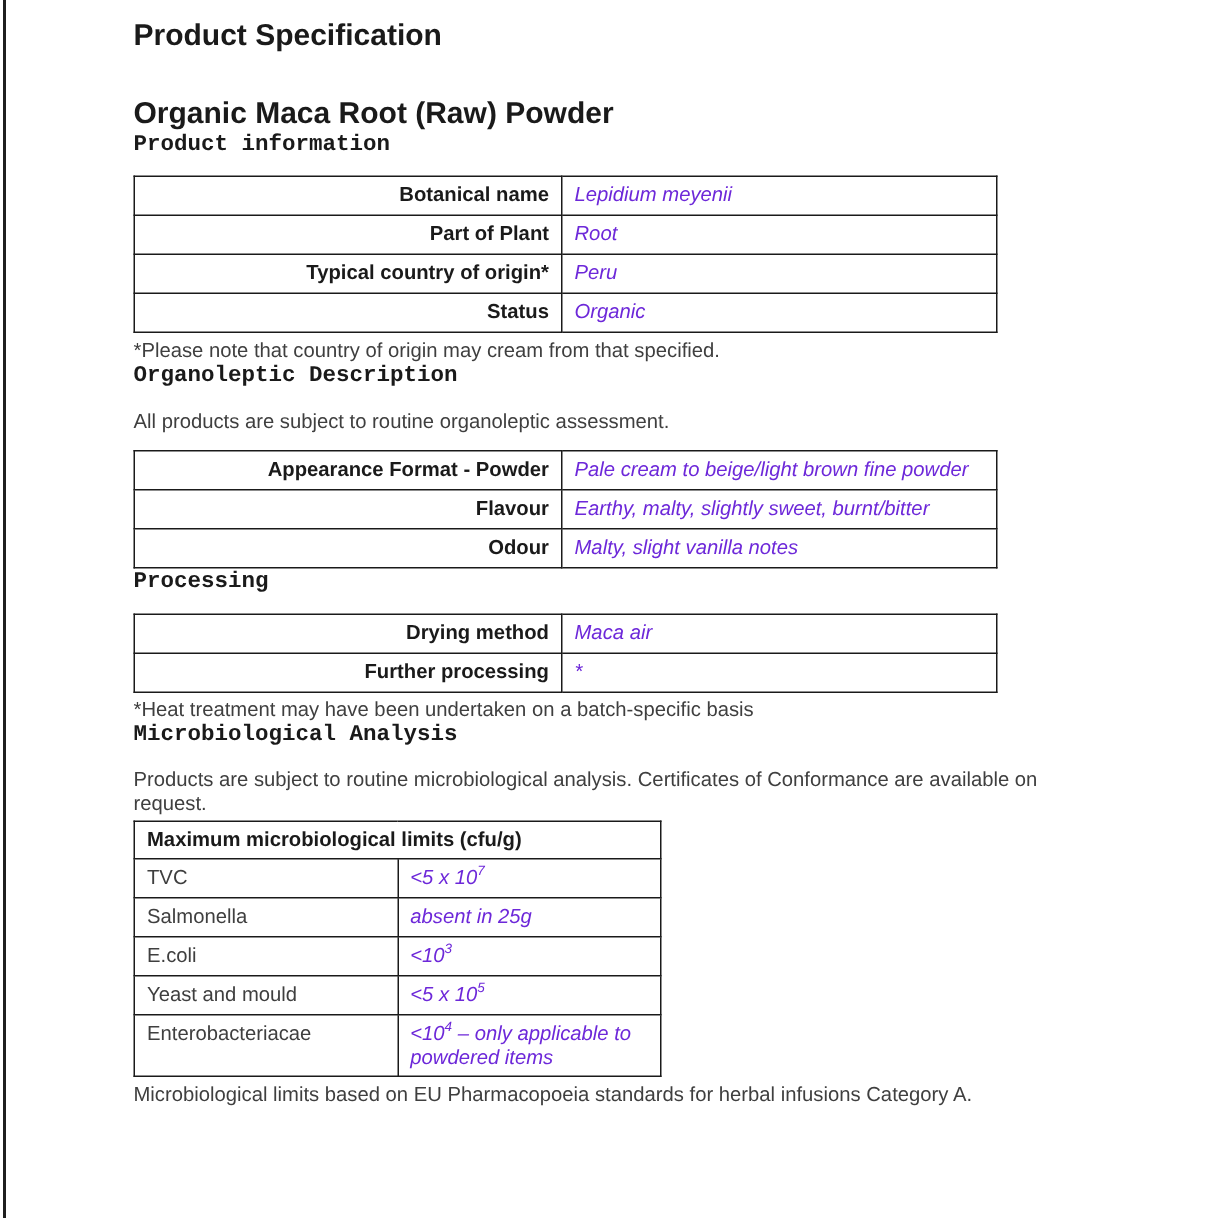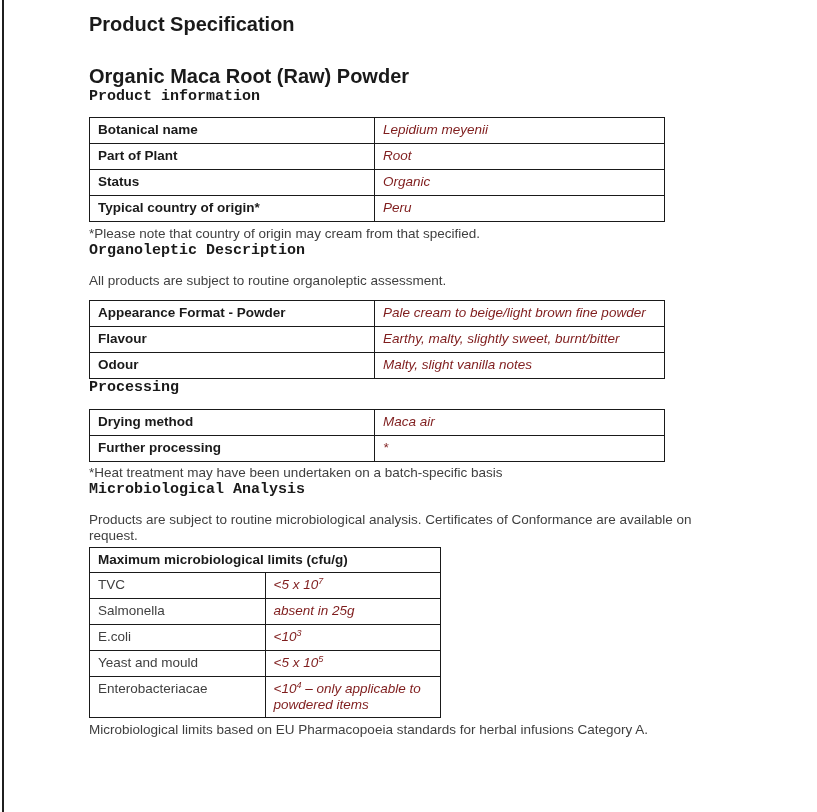"Botanical name" table.wide td.label-cell { text-align: none -> right }
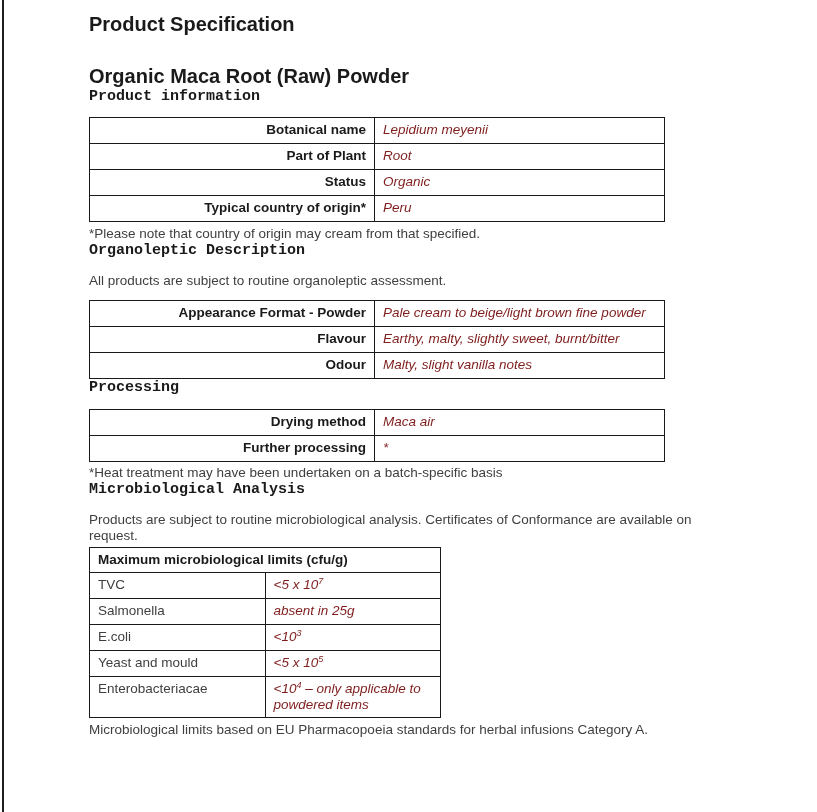"Lepidium meyenii" td.value-cell { color: #7f1d1d -> #6d28d9 }
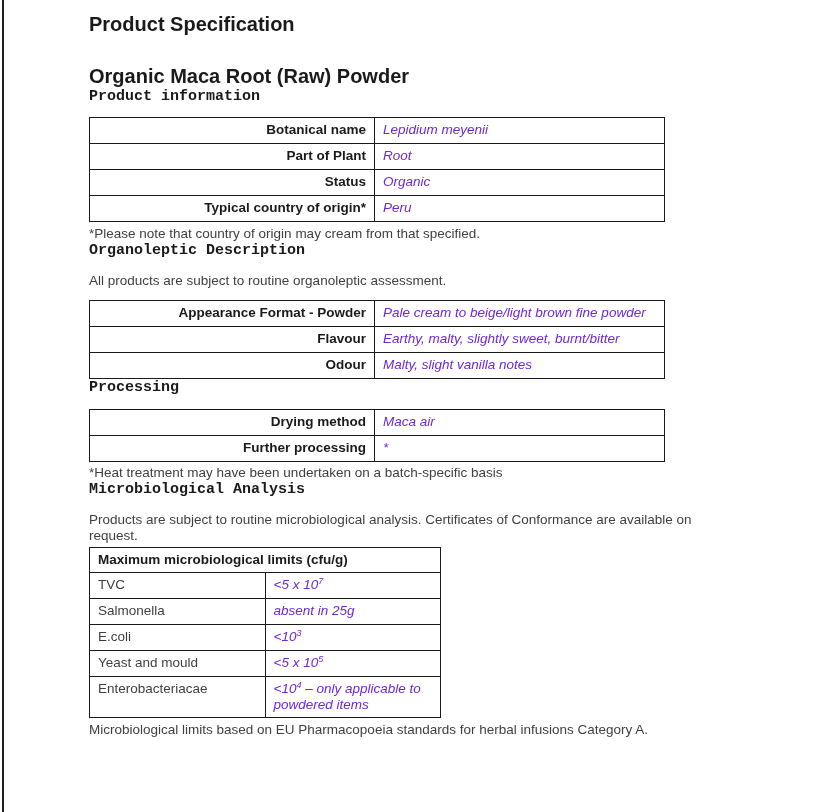"Status" tr { order: before "Typical country of origin*" -> after "Typical country of origin*" }
